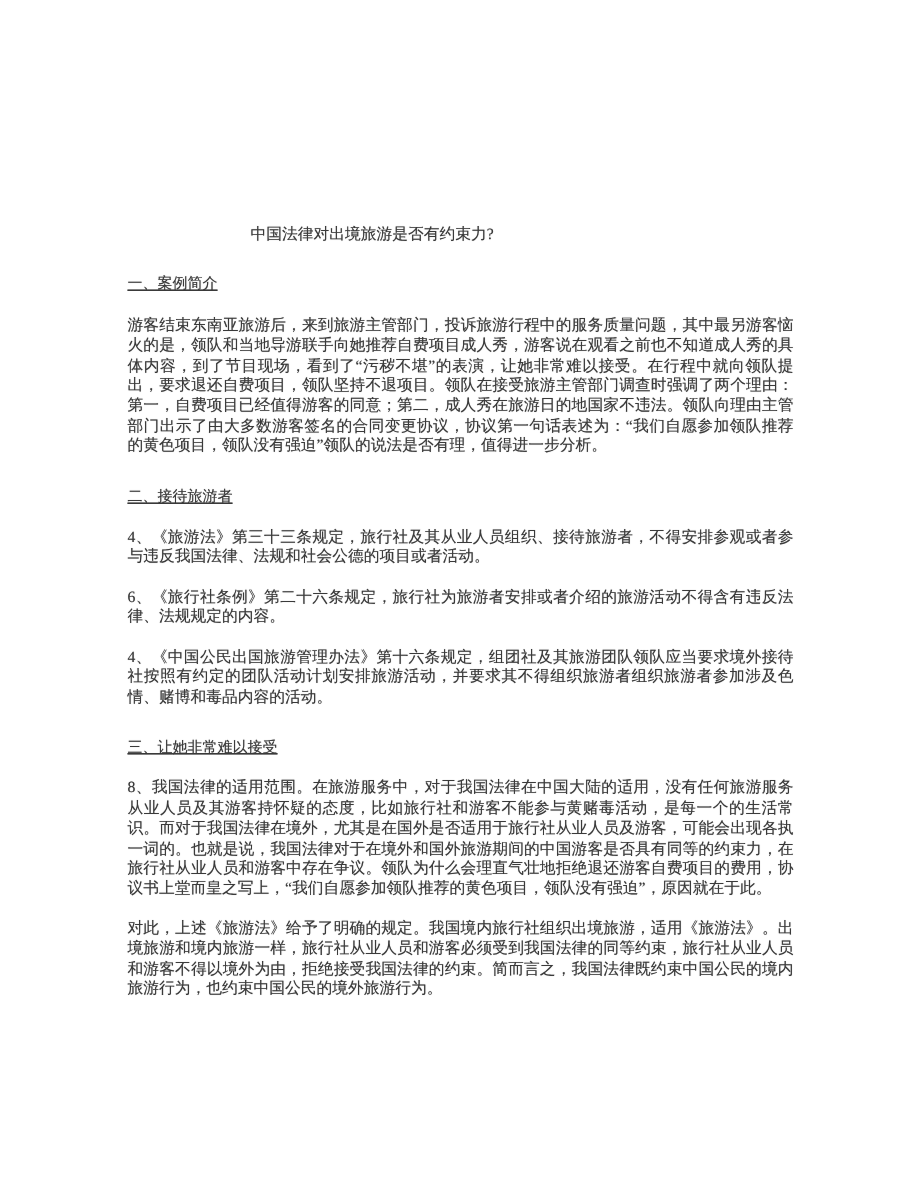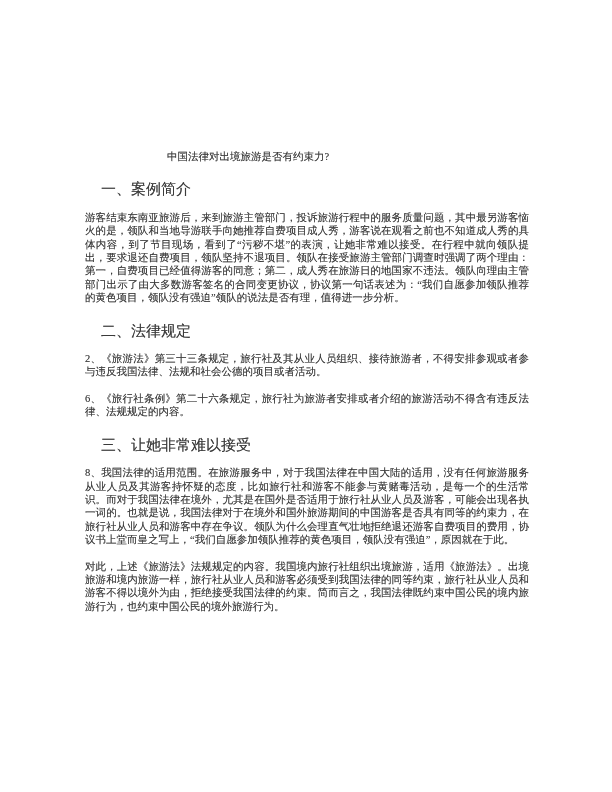"一、案例简介" .sec-heading { font-size: 15px -> 10px; margin: 20px 0 14px 16px -> 20px 0 14px 0; text-decoration: none -> underline }
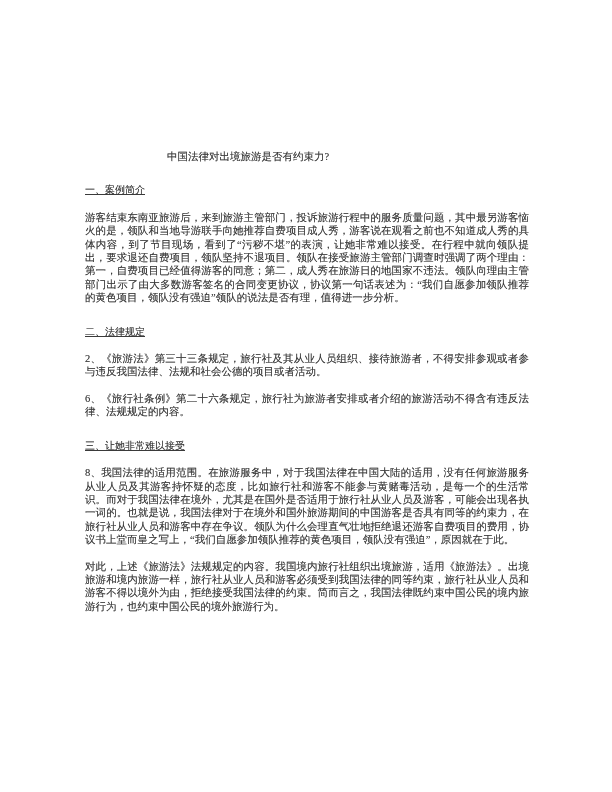"二、法律规定" div.sec-heading { text: 法律规定 -> 接待旅游者 }
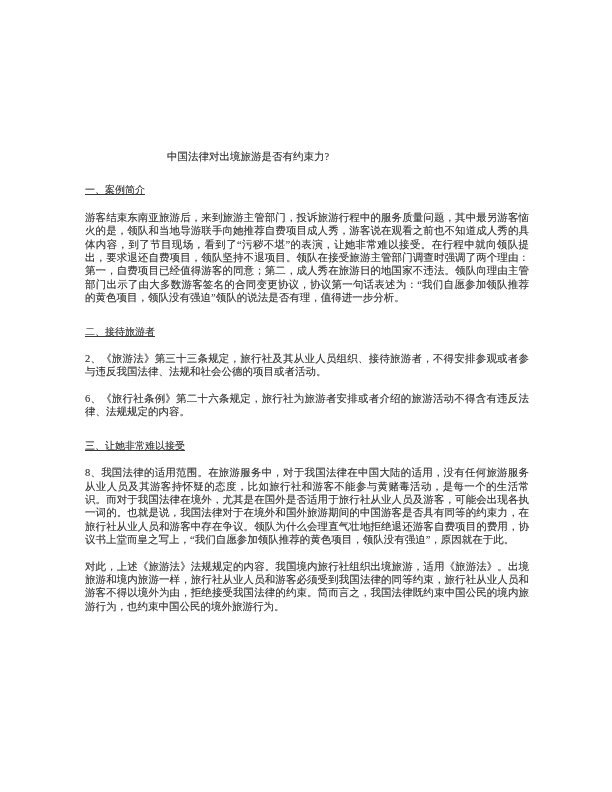"2、《旅游法》第三十三条规定，旅行社及其从业人员组织、接待旅游者，不得安排参观或" p.para { text: 2 -> 4 }
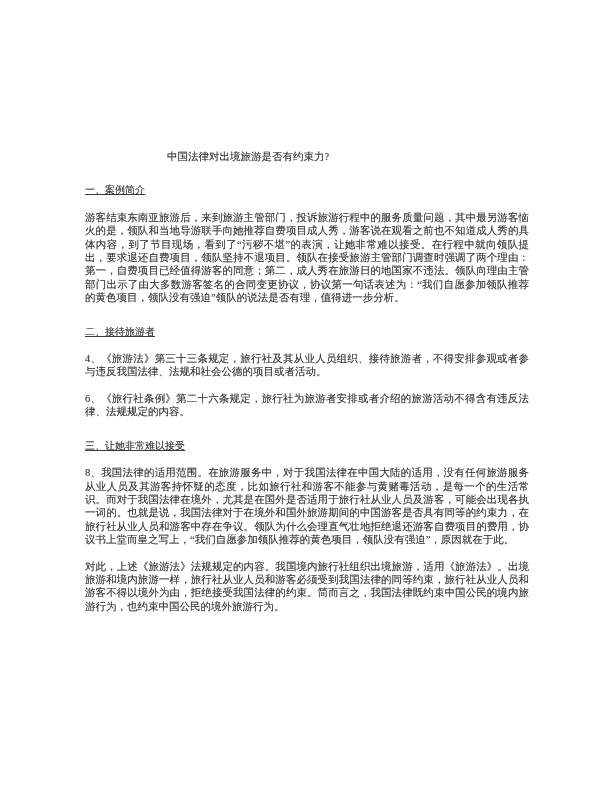"4、《中国公民出国旅游管理办法》第十六条规定，组团社及其旅游团队领队应当要求境外" p.para { html: none -> <p>4、《中国公民出国旅游管理办法》第十六条规定，组团社及其旅游团队领队应当要求境外接待社按照有约定的团队活动计划安排旅游活动，并要求其不得组织旅游者组织旅游者参加涉及色情、赌博和毒品内容的活动。</p> }
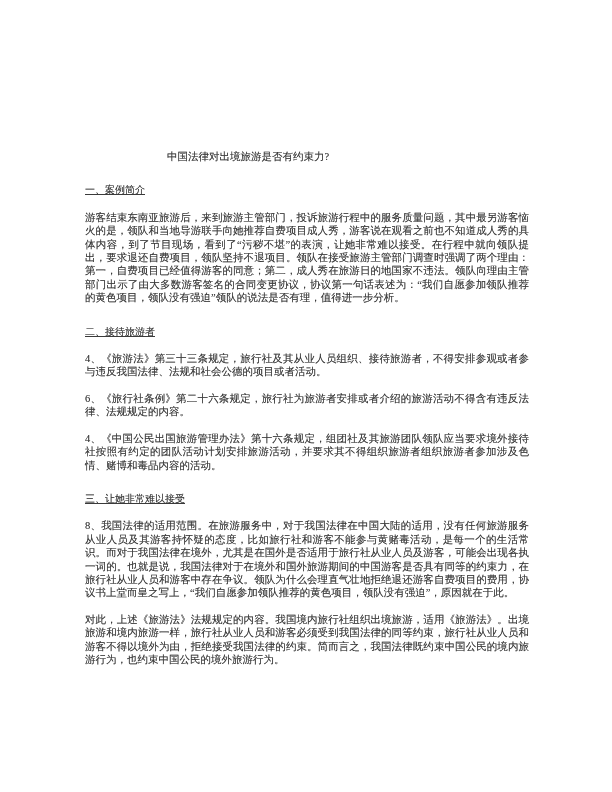"对此，上述《旅游法》法规规定的内容。我国境内旅行社组织出境旅游，适用《旅游法》。" p.para { text: 法规规定的内容 -> 给予了明确的规定 }
